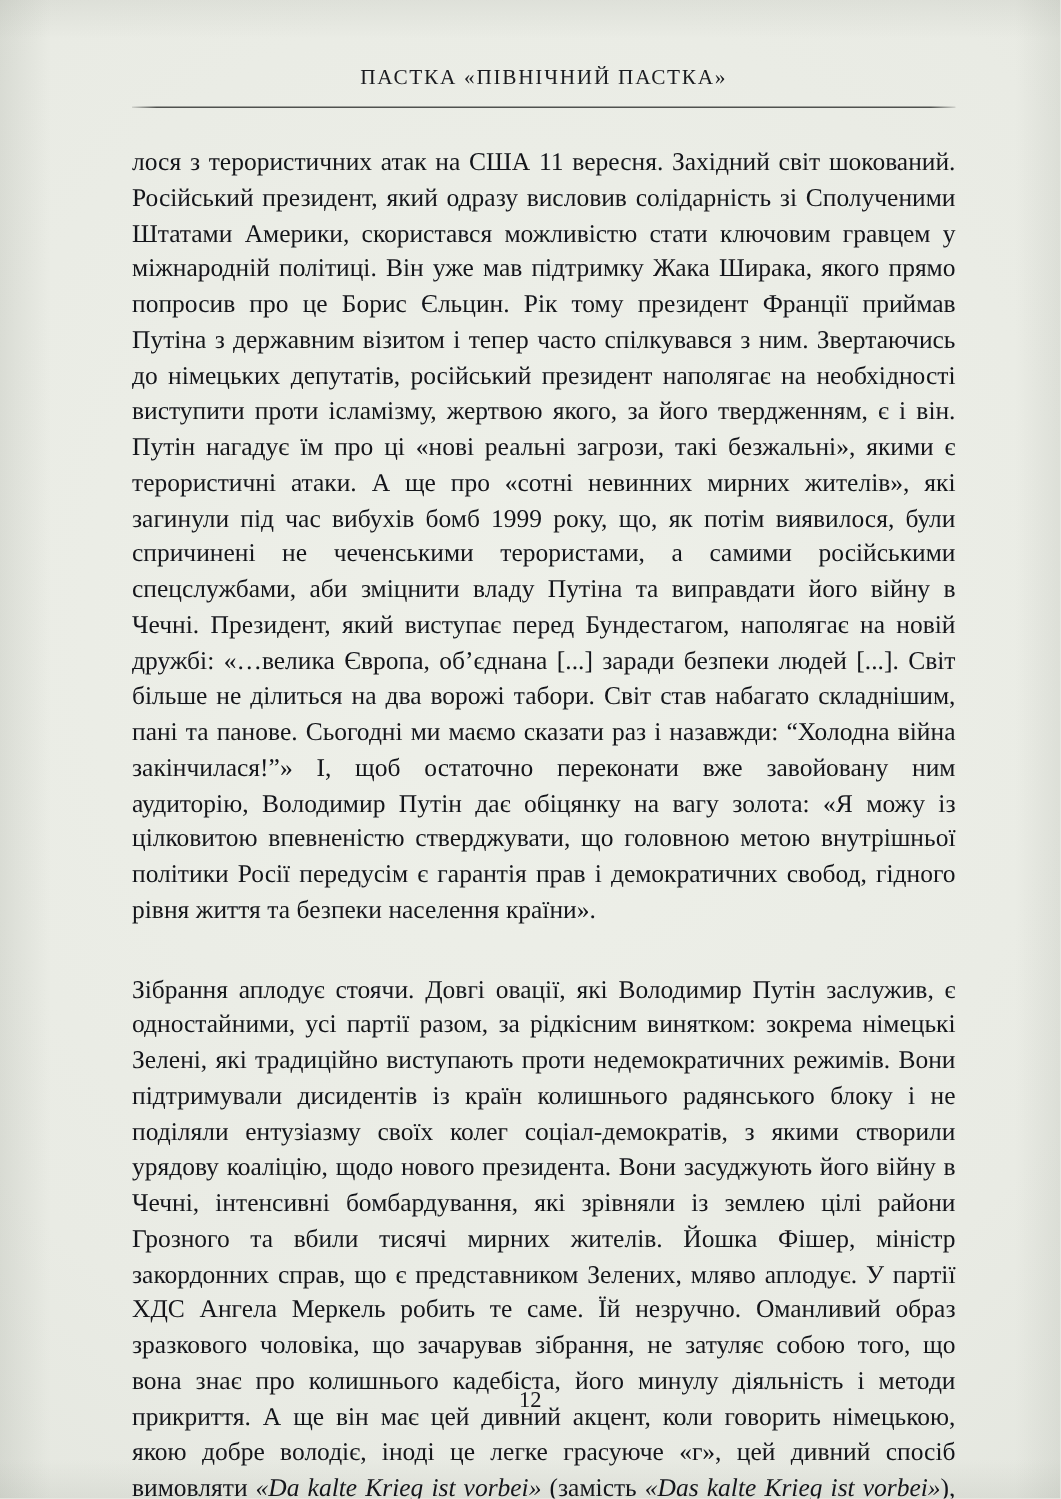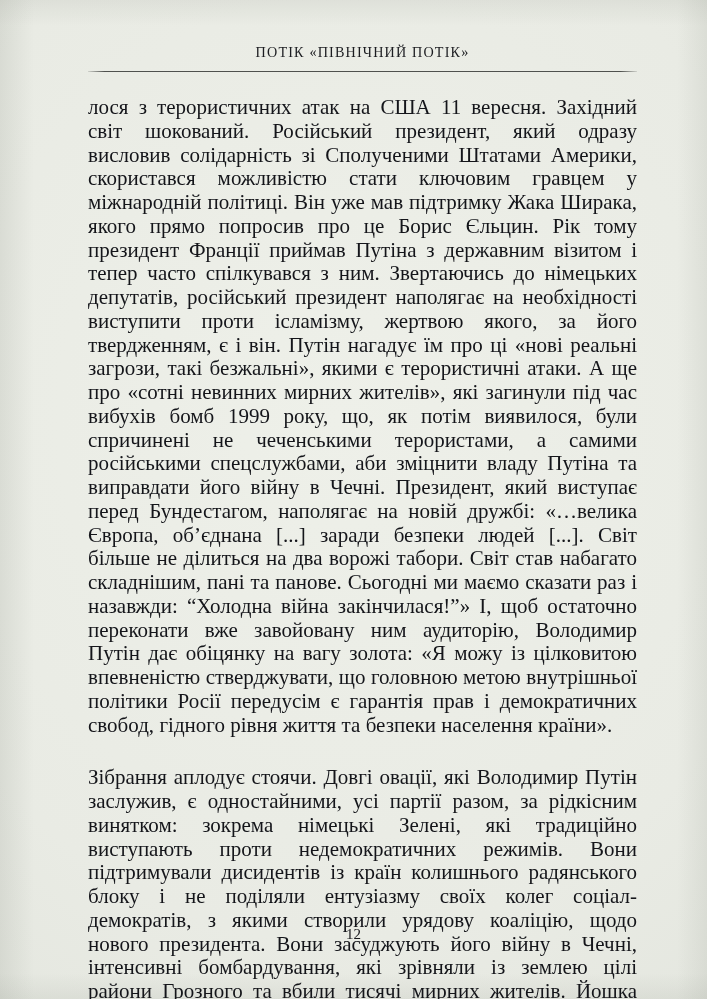"ПОТІК «ПІВНІЧНИЙ ПОТІК»" div.running-head { text: ПОТІК «ПІВНІЧНИЙ ПОТІК -> ПАСТКА «ПІВНІЧНИЙ ПАСТКА }
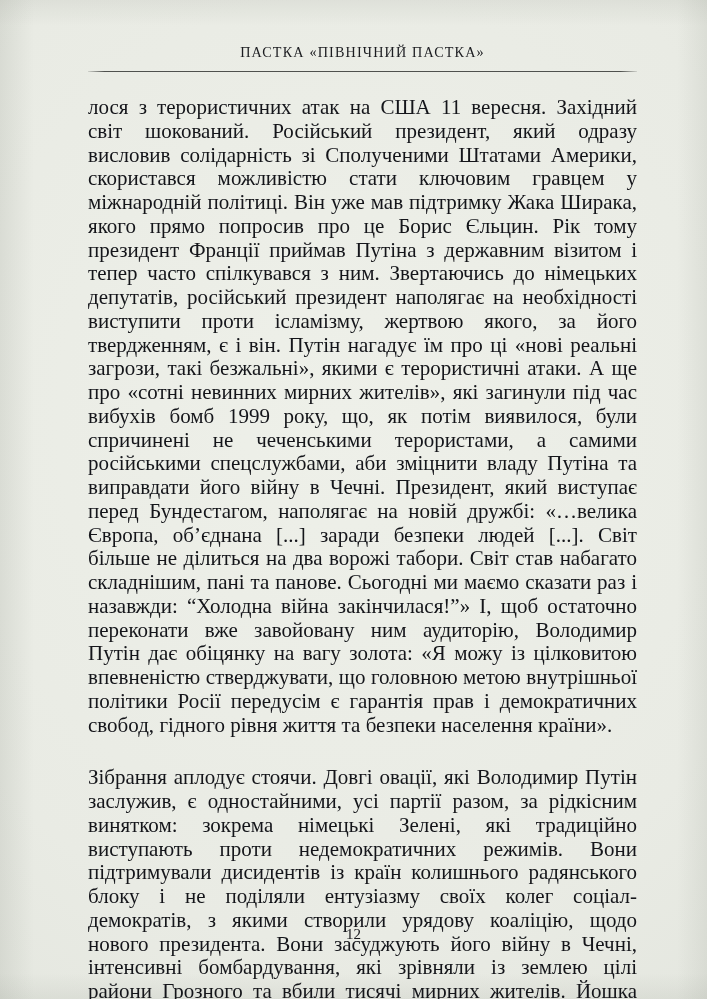"лося з терористичних атак на" .para { font-size: 21px -> 17px }
